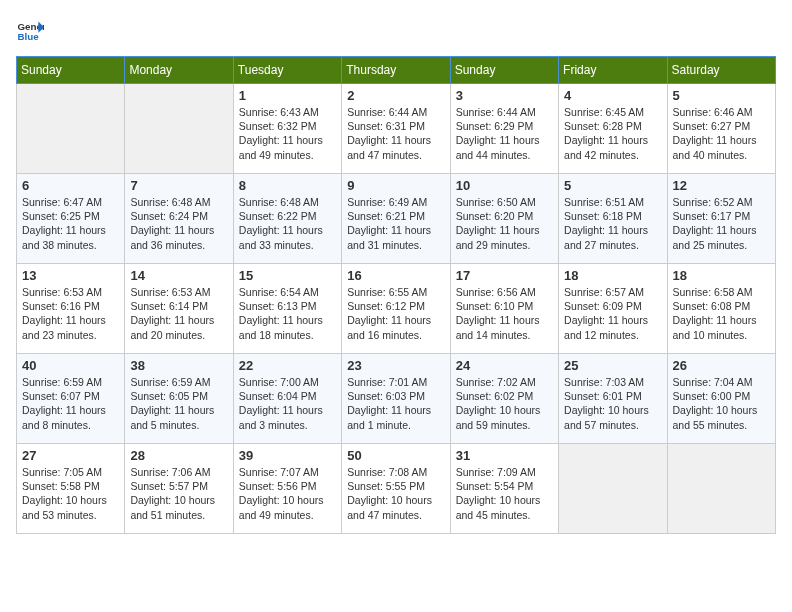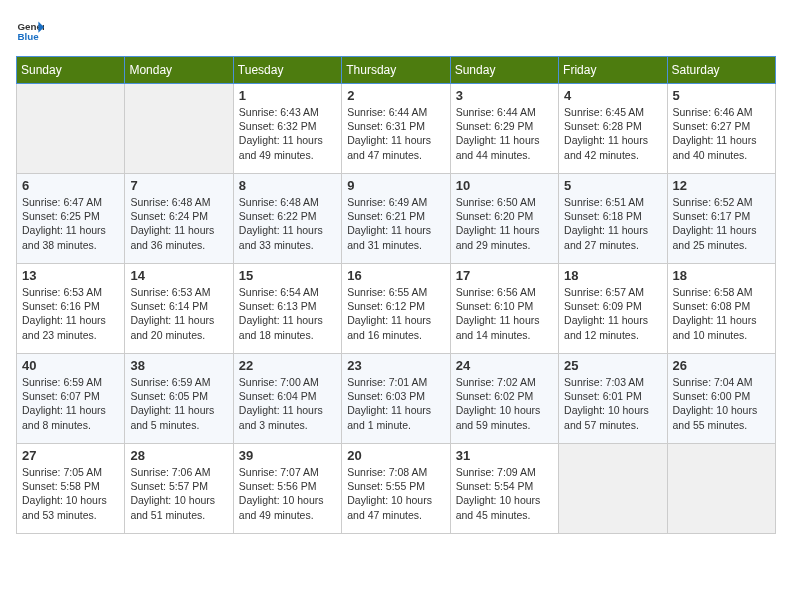"20" span.day-number { text: 20 -> 50 }
